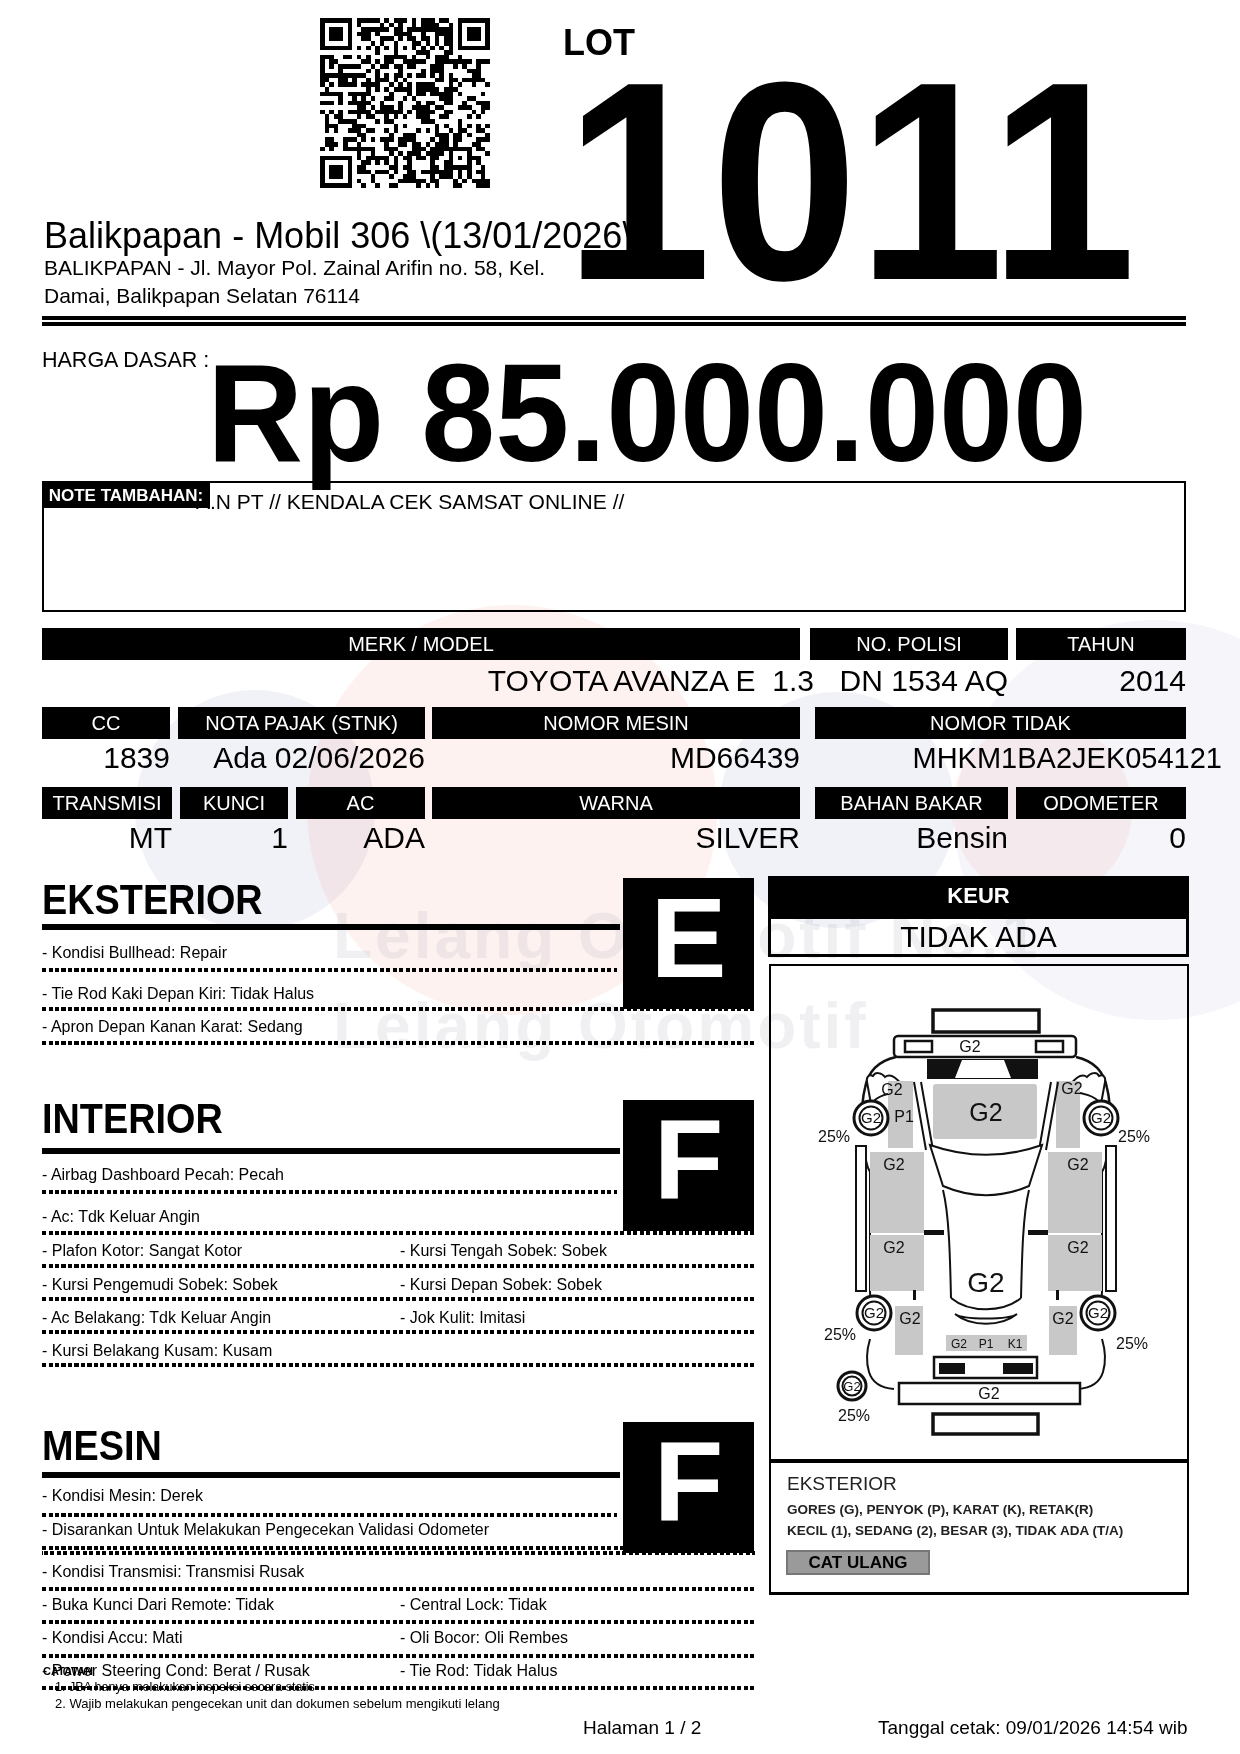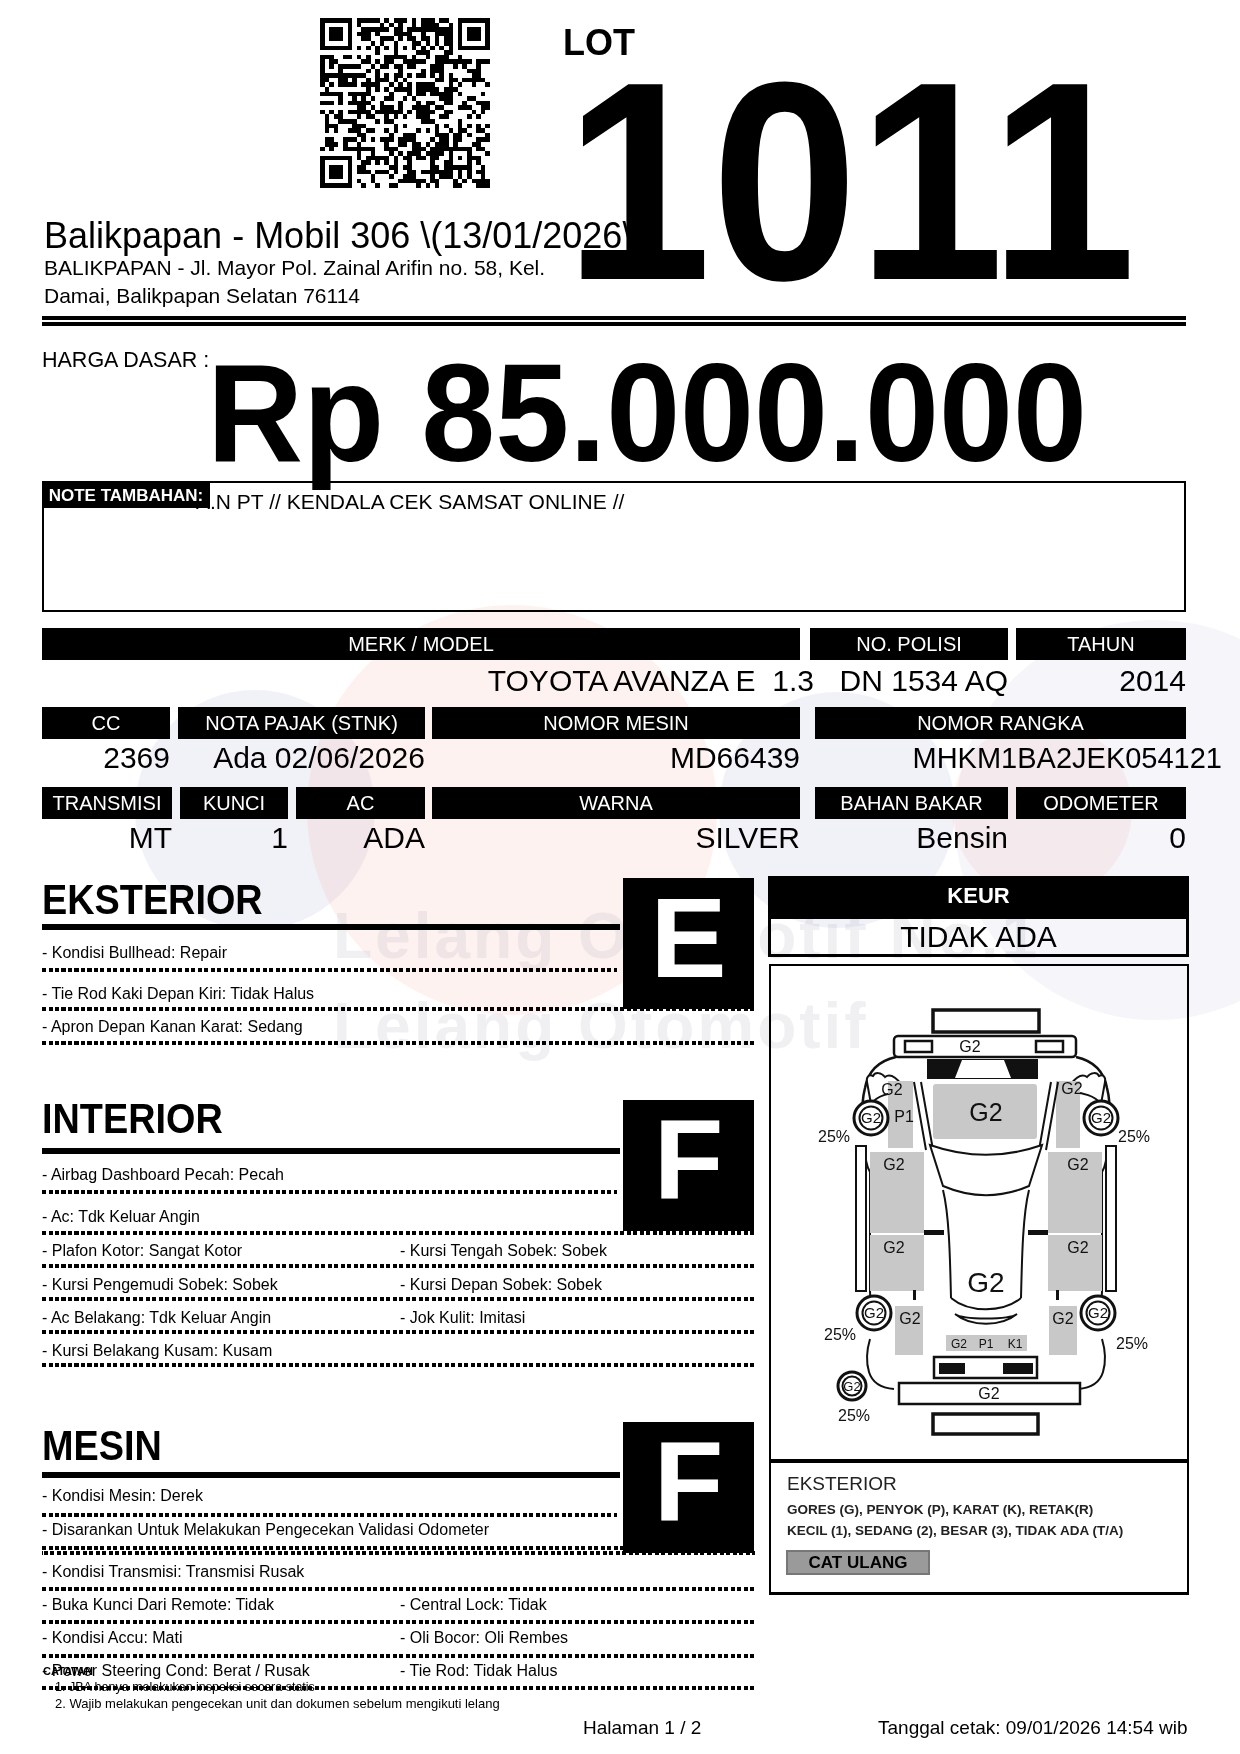"NOMOR RANGKA" div.hdr { text: RANGKA -> TIDAK }
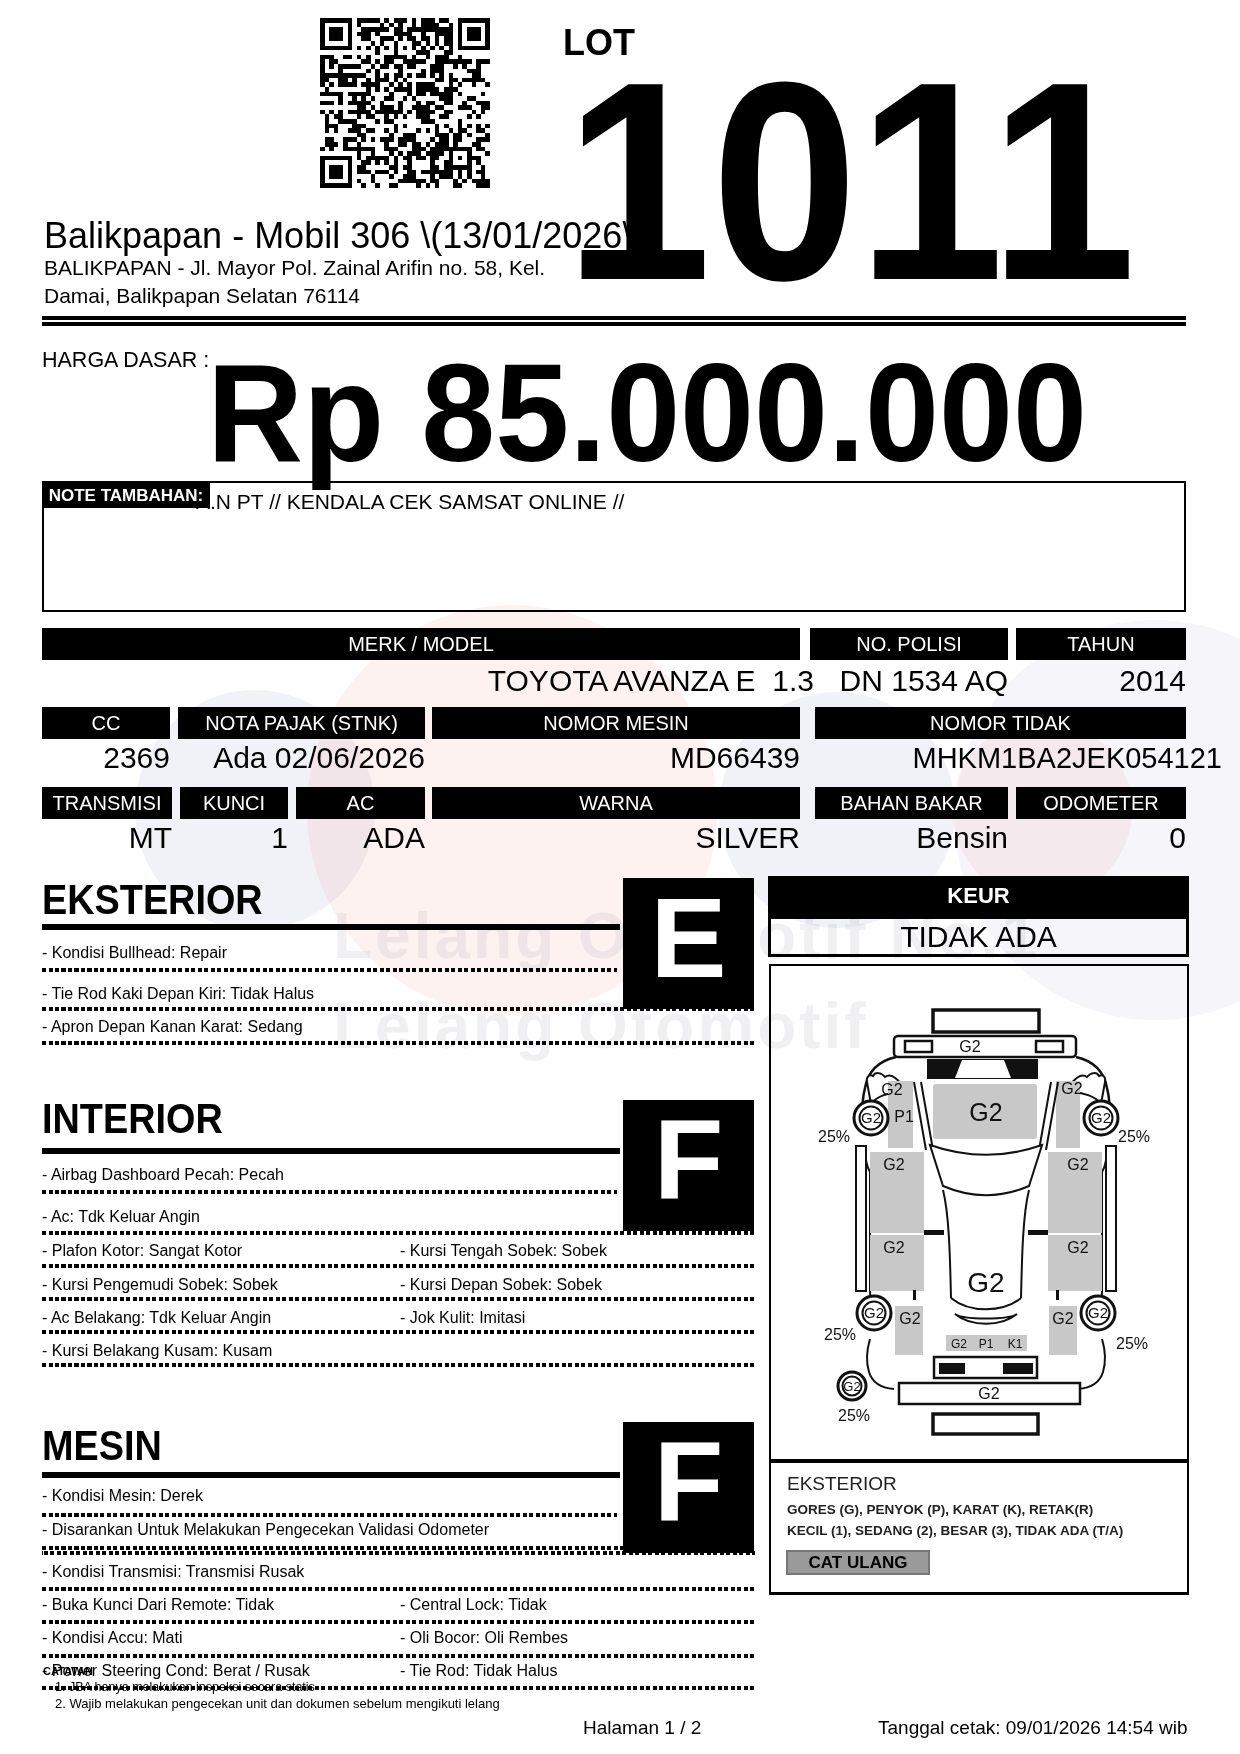"2369" div.val { text: 2369 -> 1839 }
